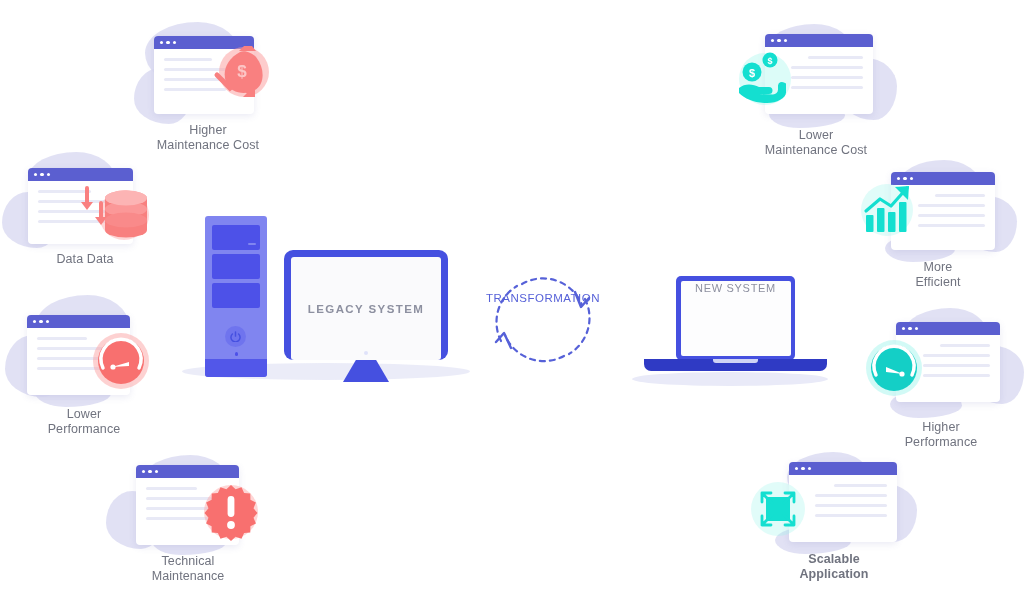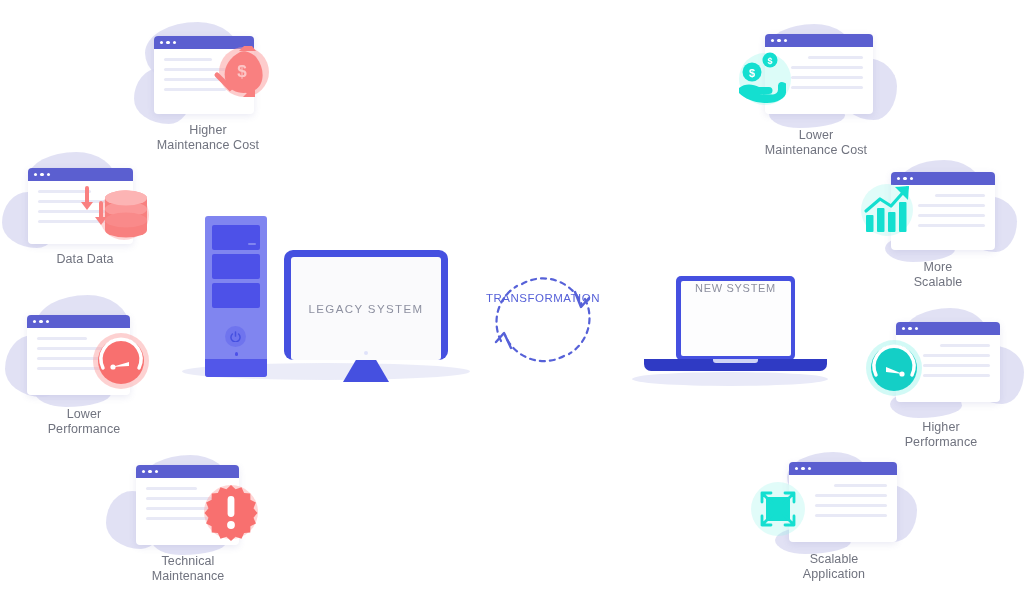"More" div.card-label { text: Scalable -> Efficient }
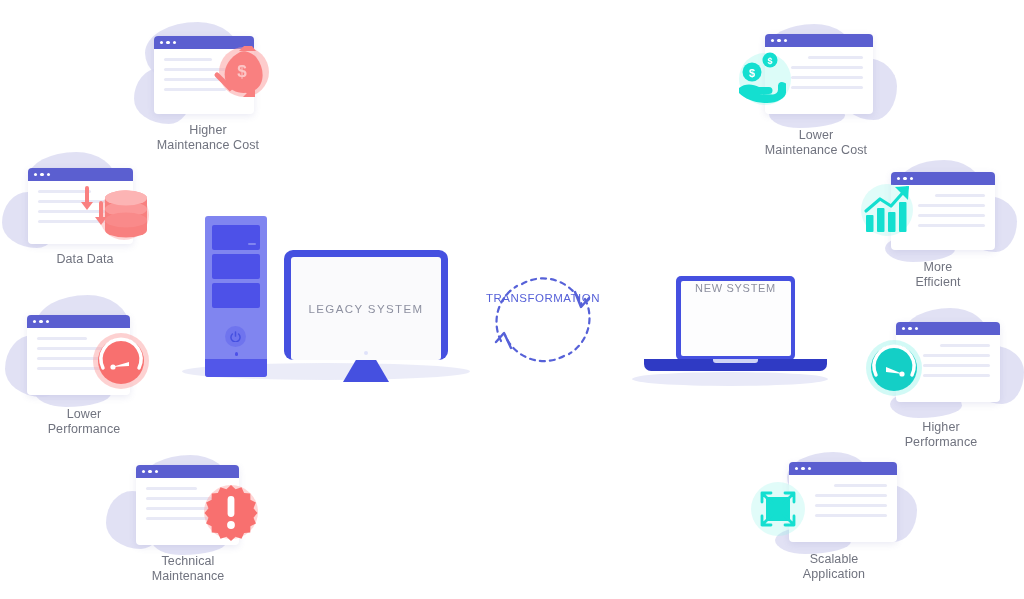"LEGACY SYSTEM" .monitor .screen { font-weight: none -> bold }
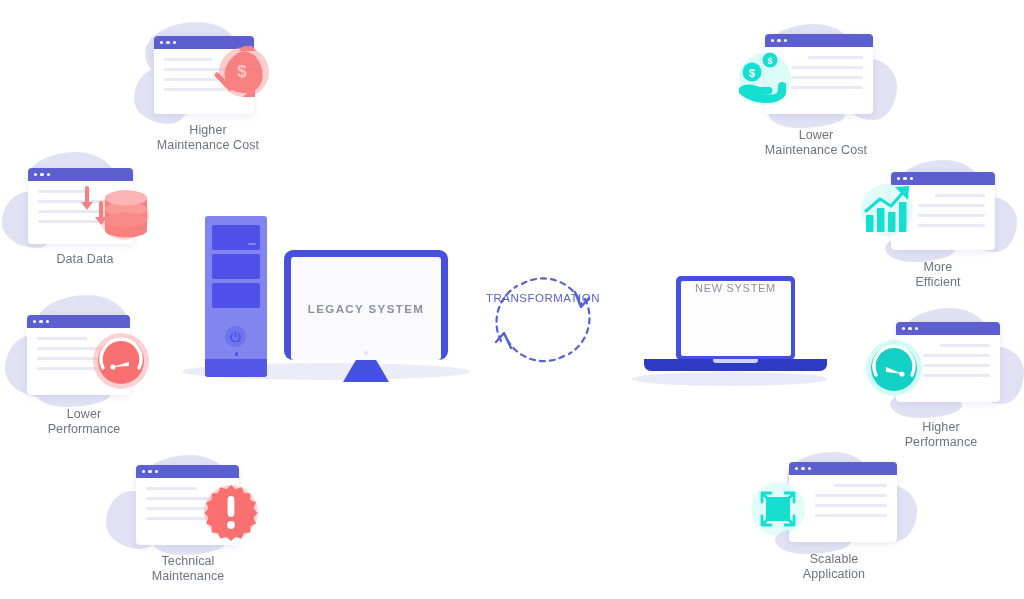"Scalable" div.card { font-weight: none -> bold }
